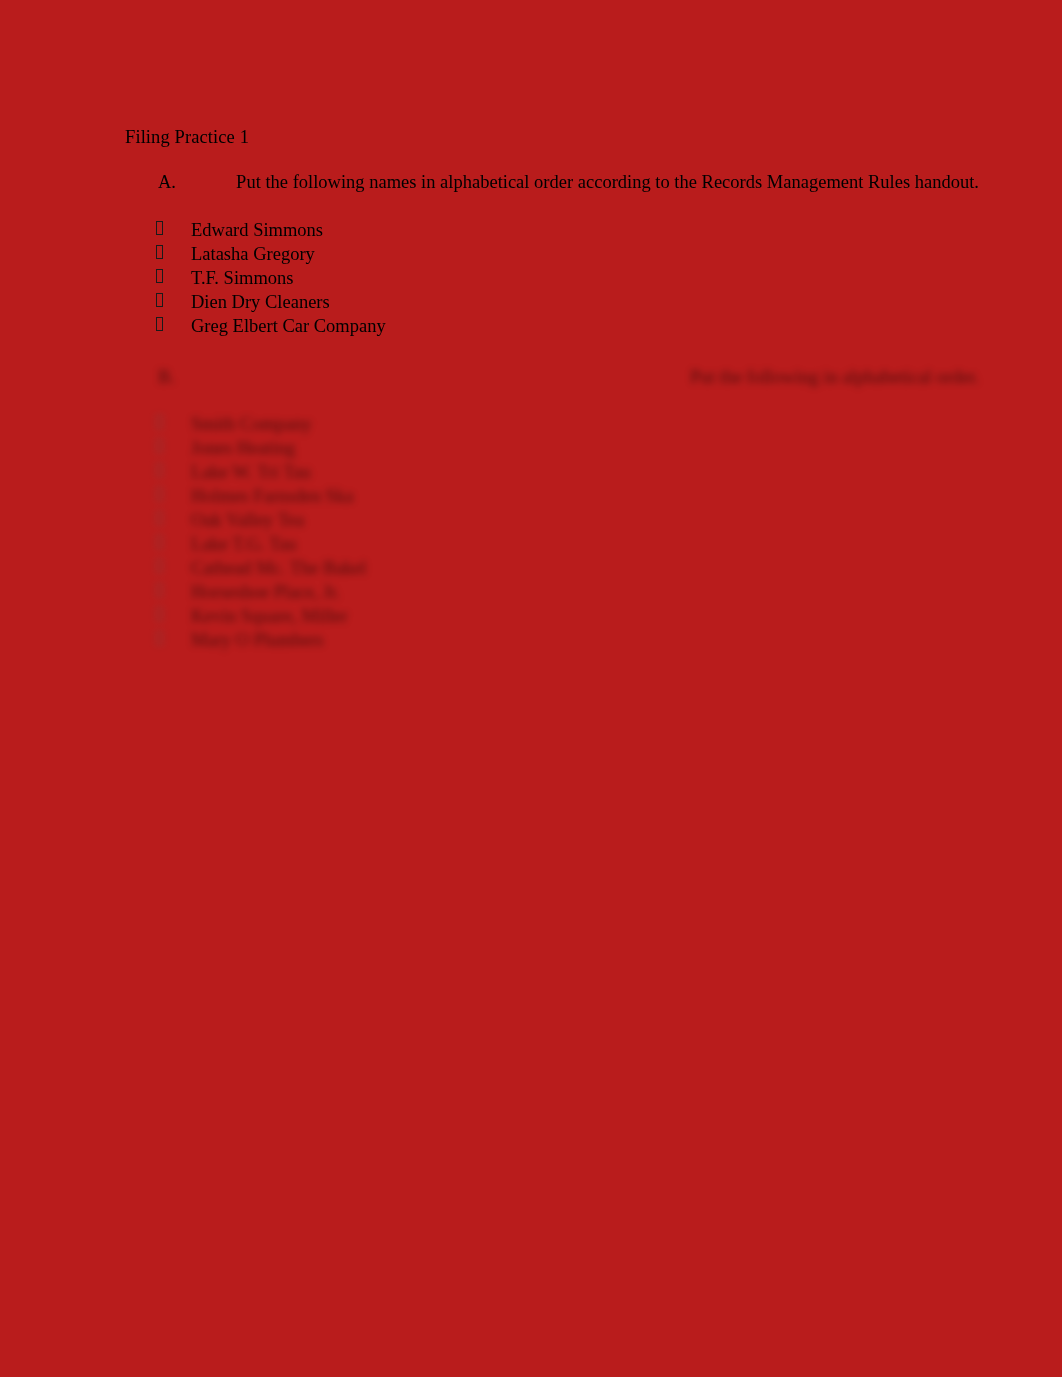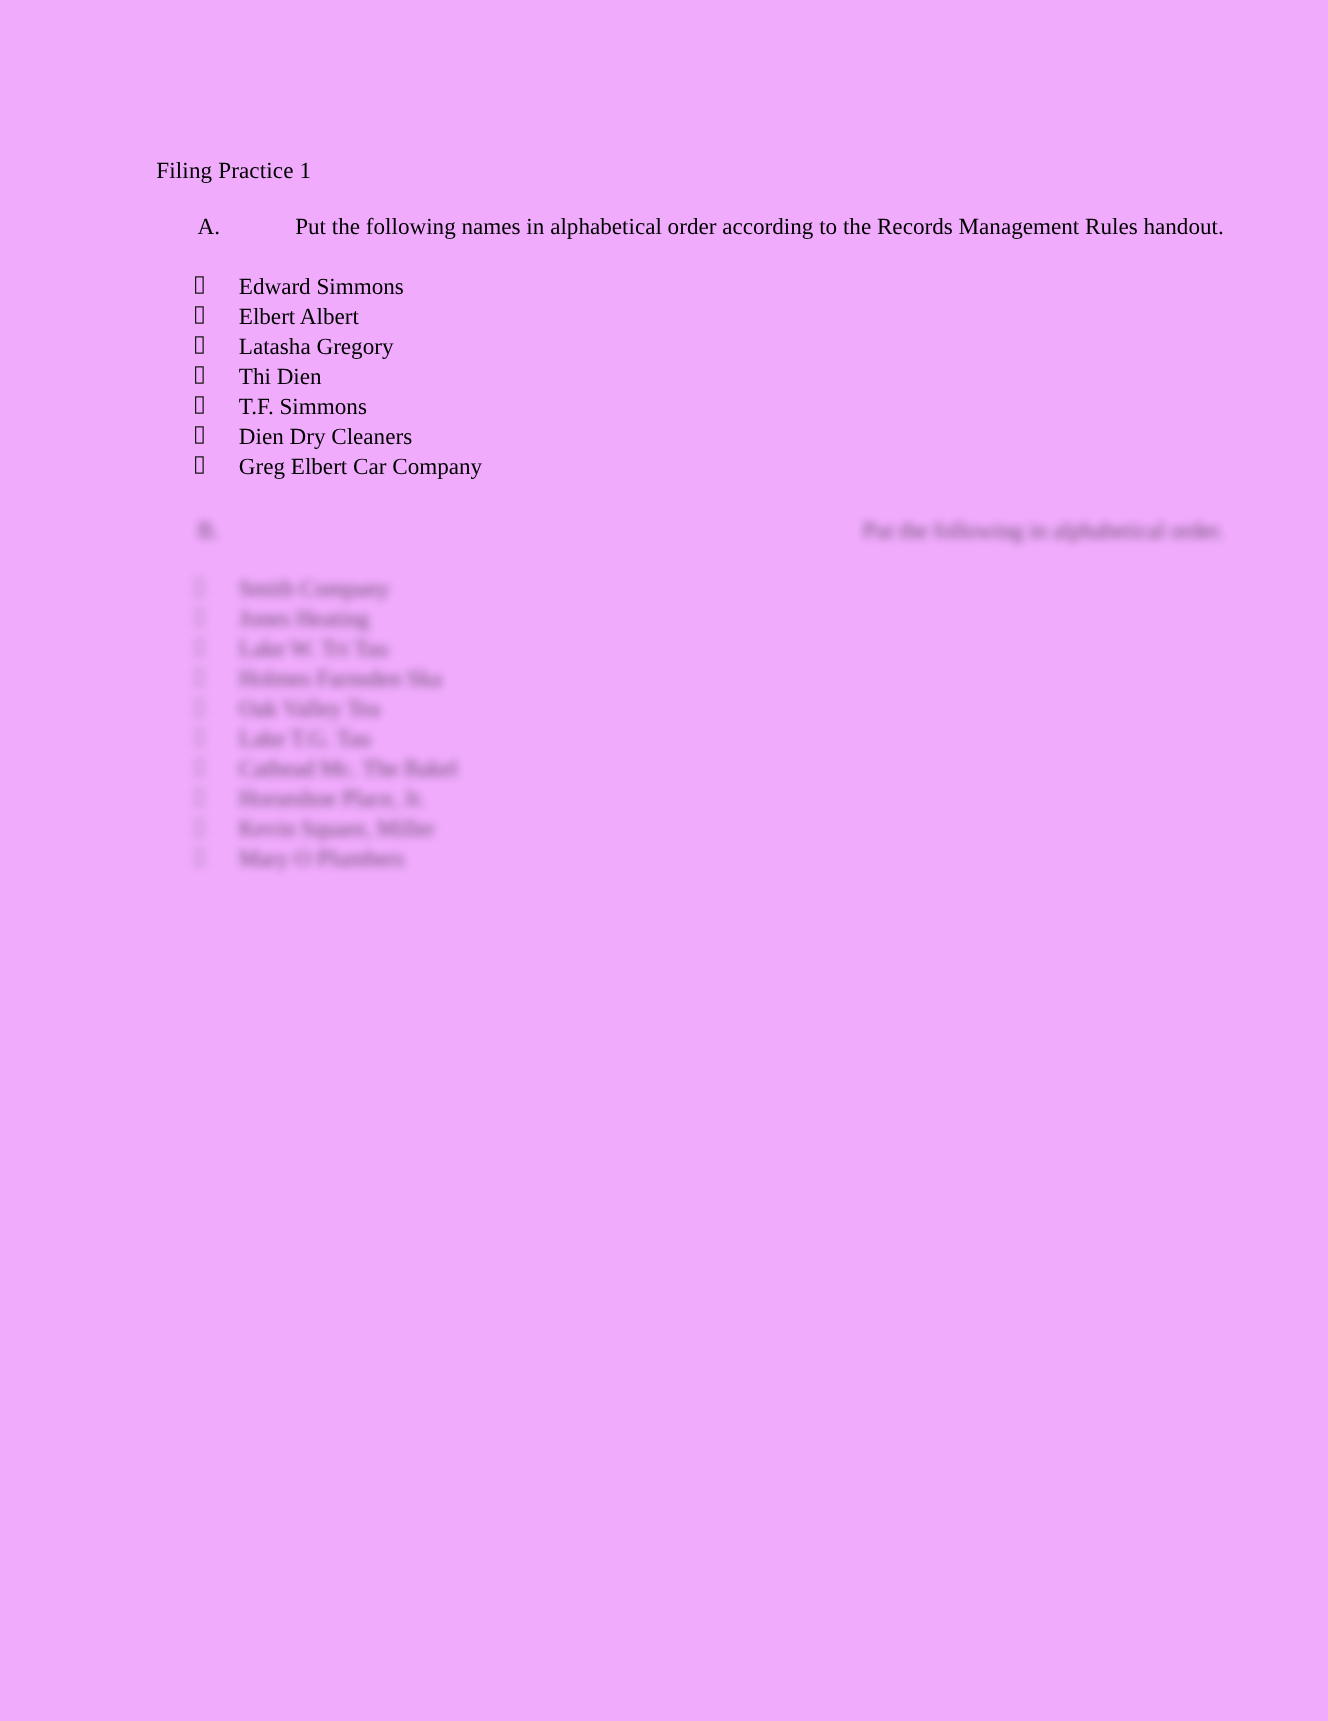"Filing Practice 1" .page { background: #f0abfc -> #b91c1c }
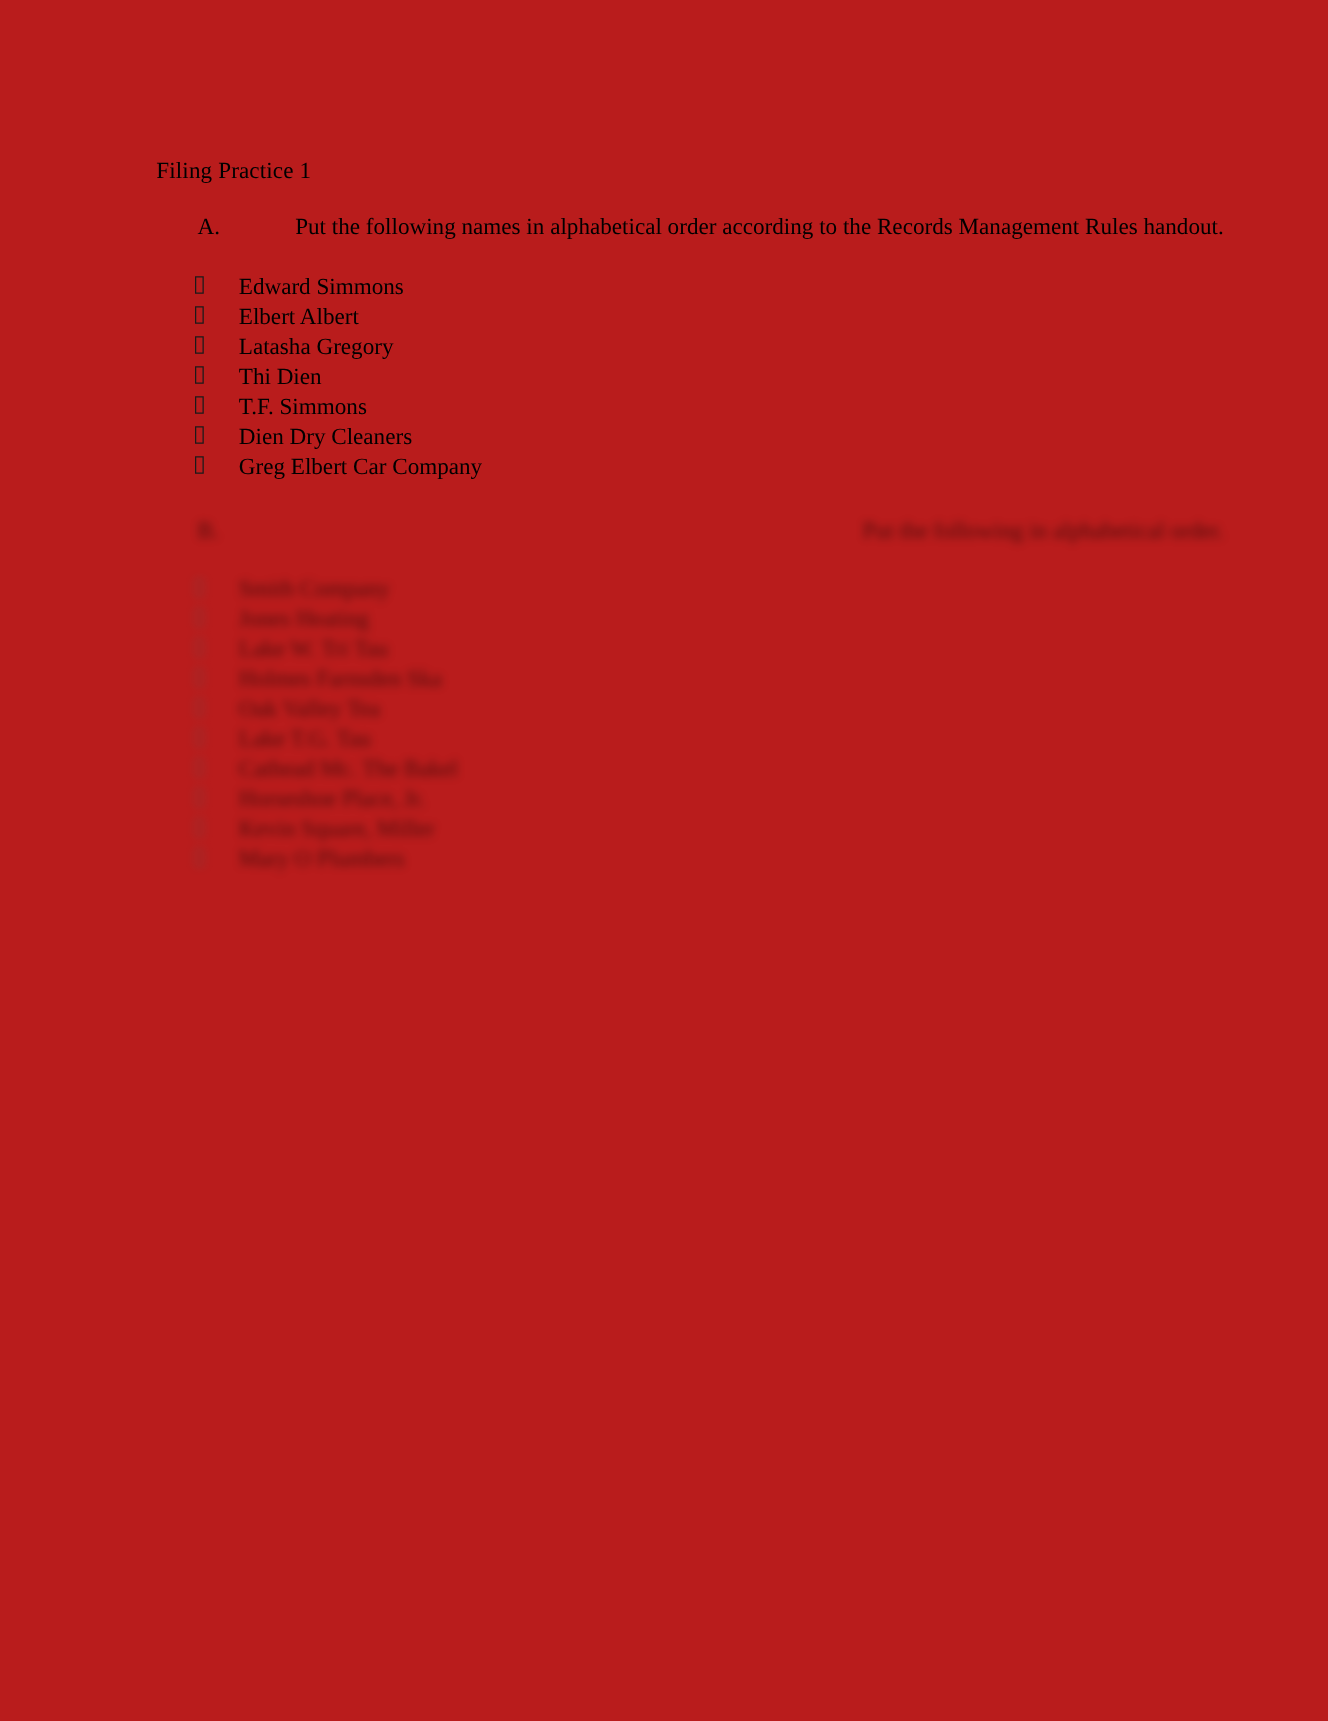"Elbert Albert" li.bullet-item { html: <li> <span></span> <span>Elbert Albert</span> </li> -> none }
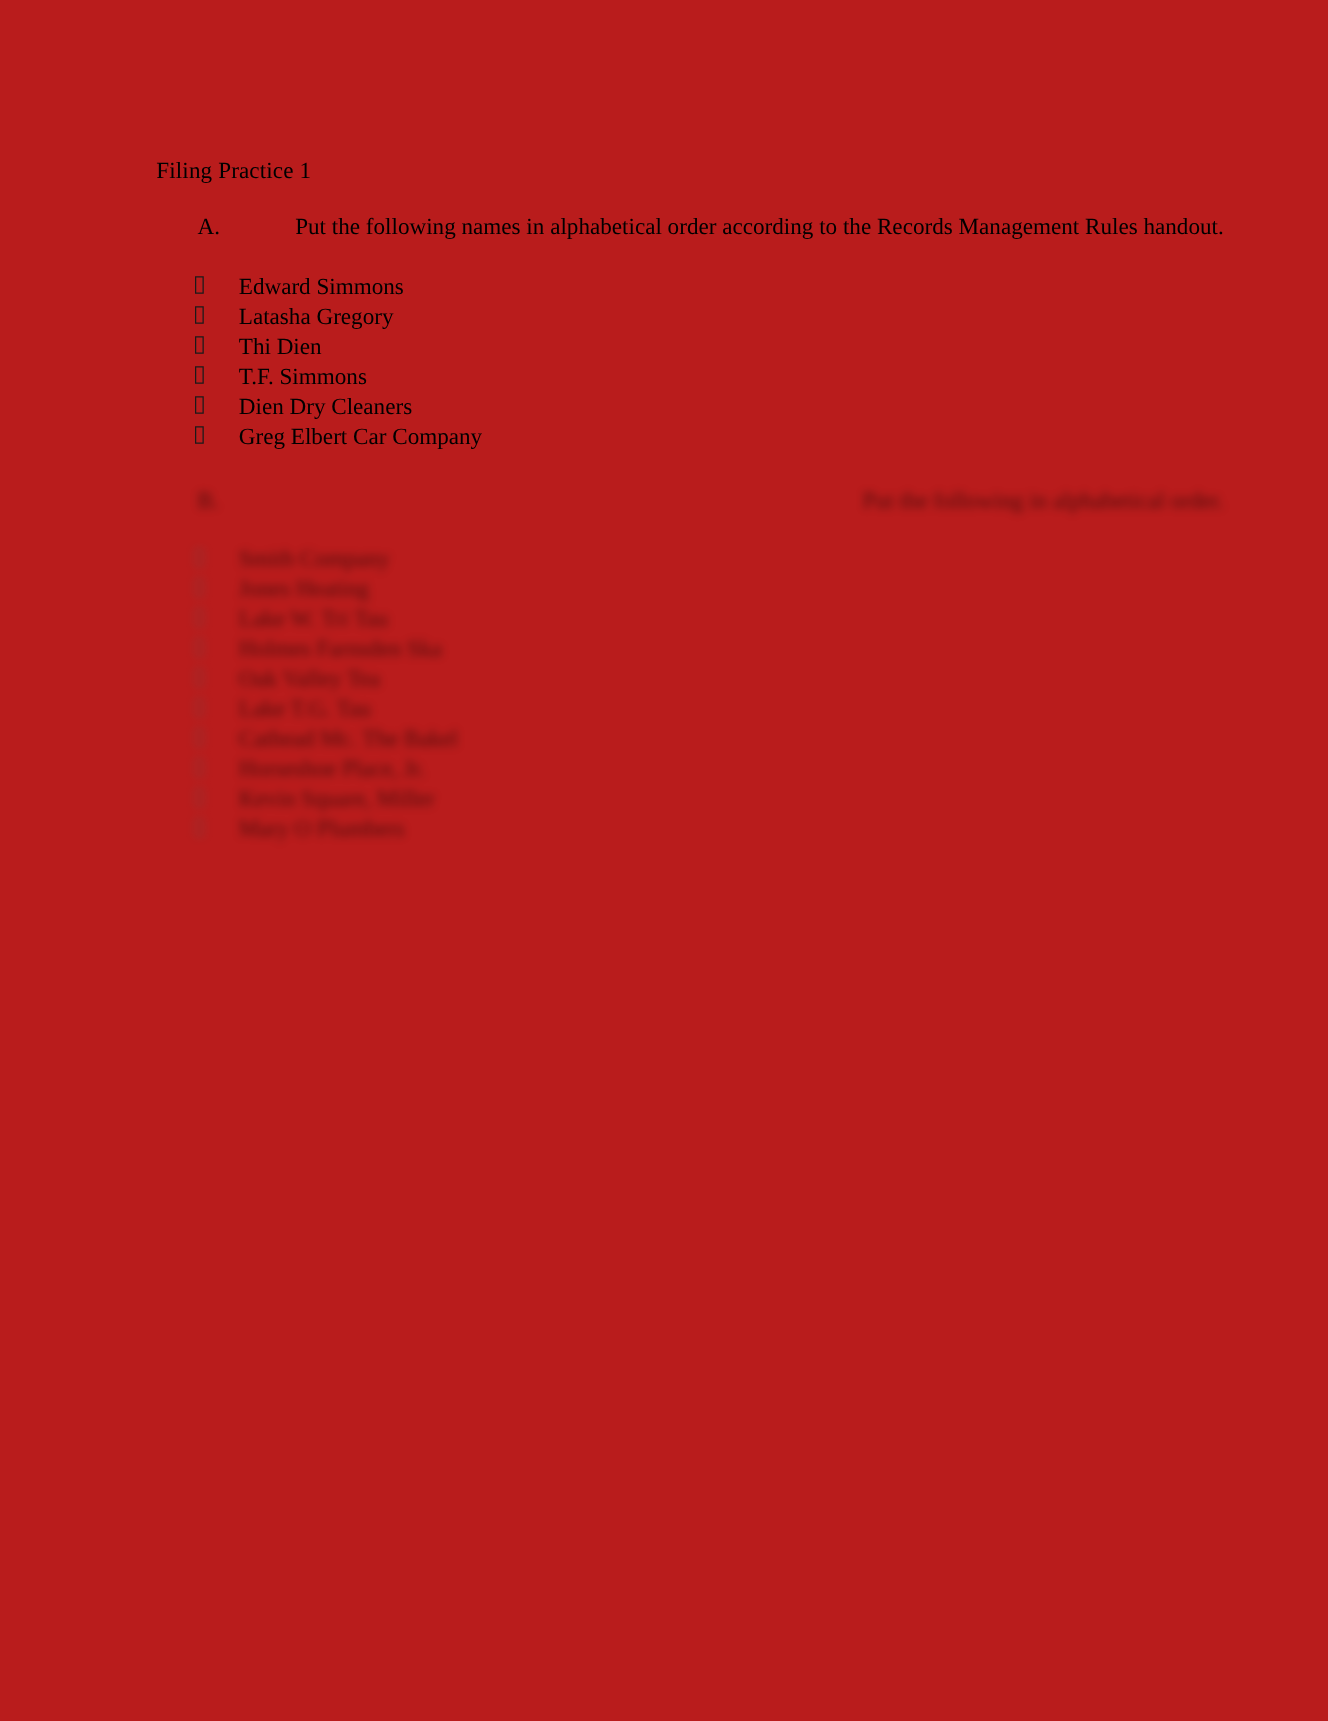"Thi Dien" li.bullet-item { html: <li> <span></span> <span>Thi Dien</span> </li> -> none }
